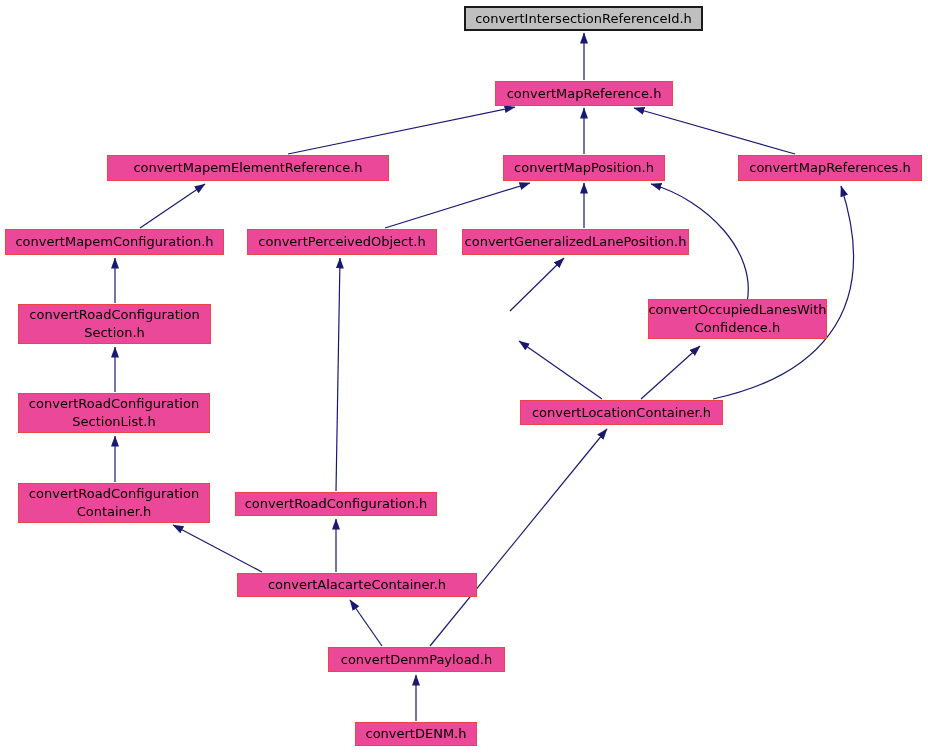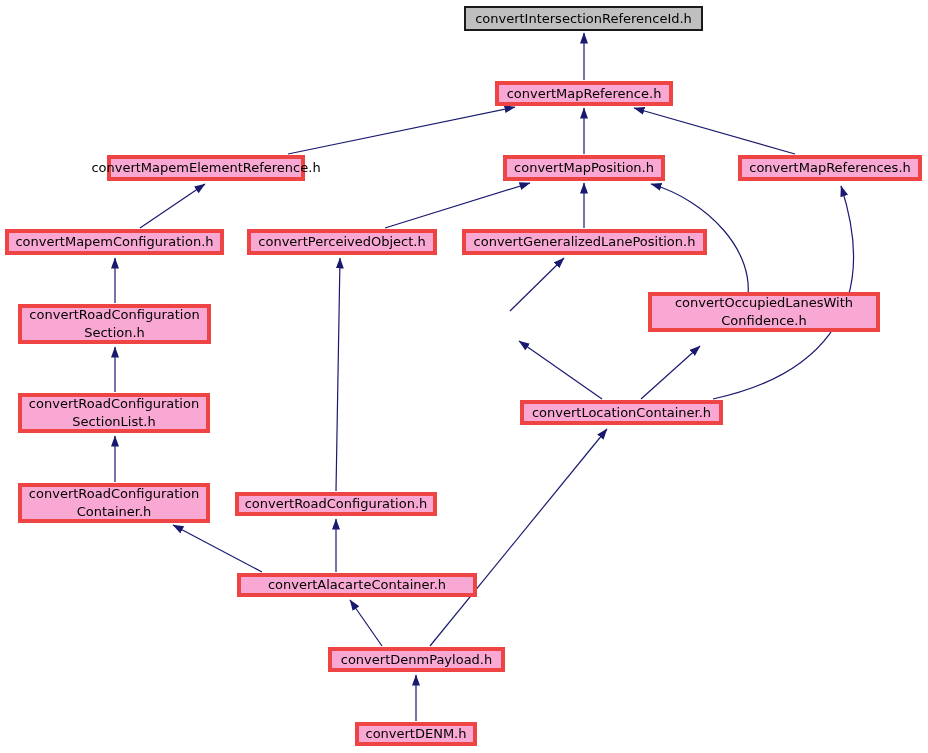"convertMapReference.h" .node { background: #f9a8d4 -> #ec4899; border: 4px solid #ef4444 -> 1px solid #ef4444 }
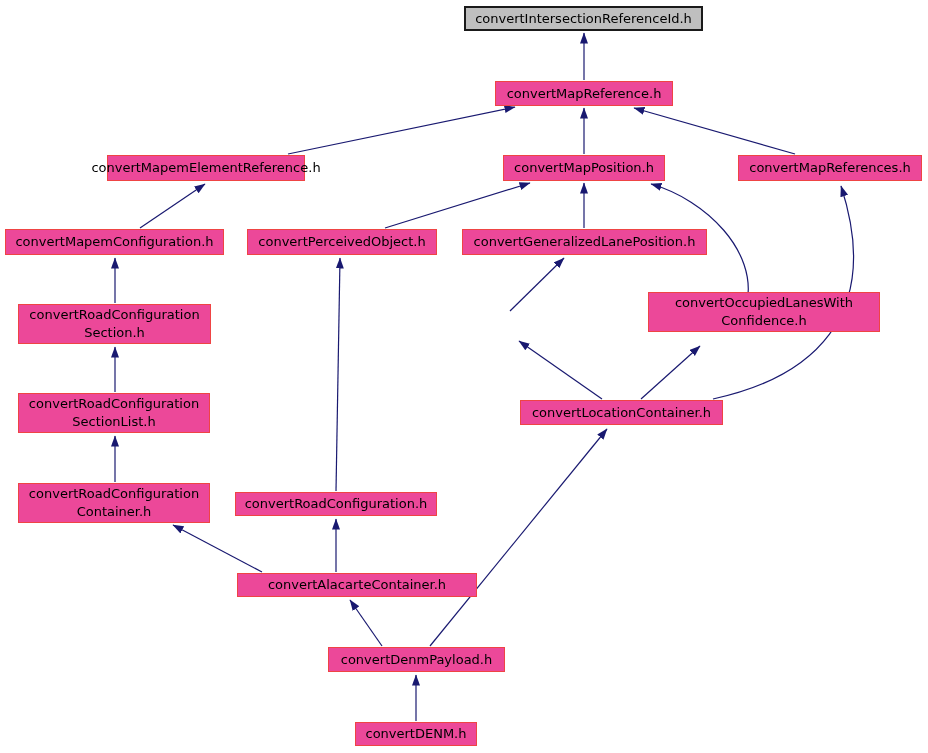"convertMapemElementReference.h" div.node { width: 198px -> 282px }
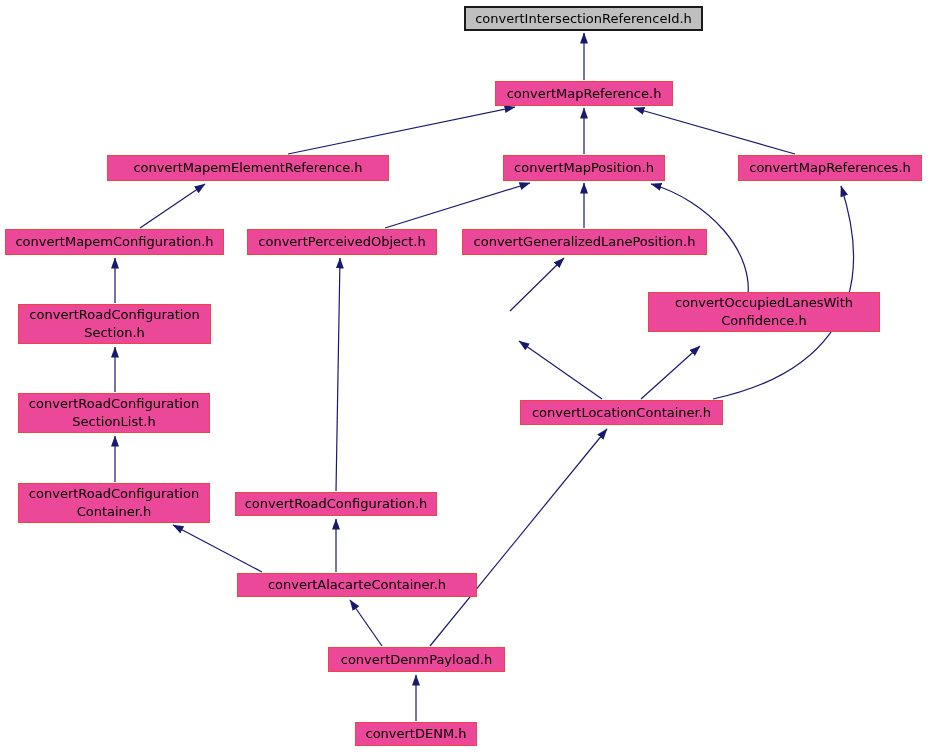"convertGeneralizedLanePosition.h" div.node { width: 245px -> 227px }
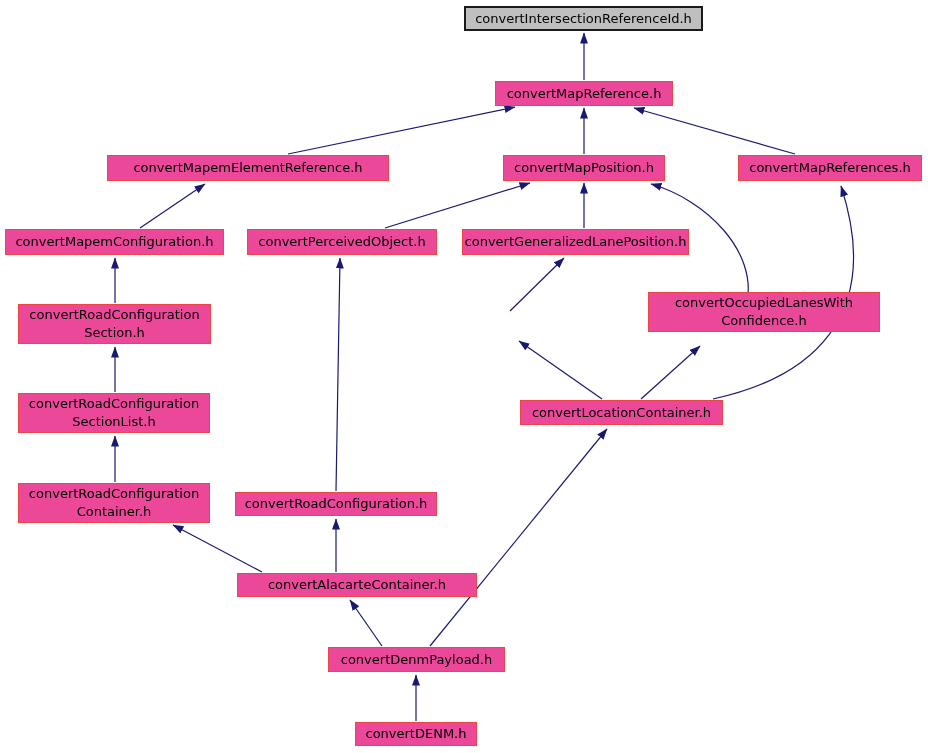"convertOccupiedLanesWith" div.node { top: 292px -> 299px; width: 232px -> 179px }
